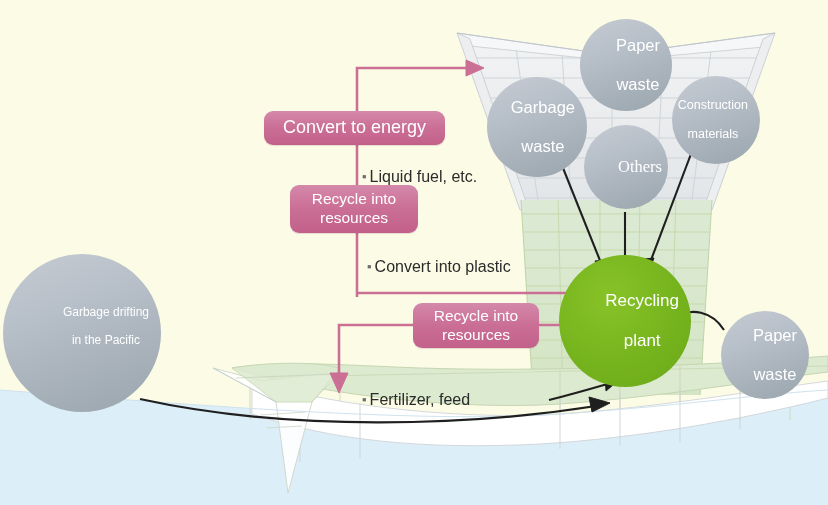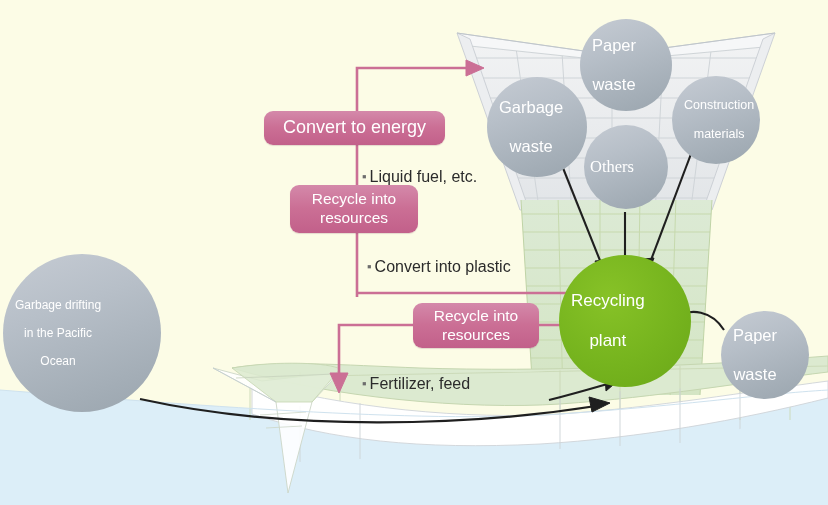"Paper" .circle { justify-content: flex-start -> flex-end }
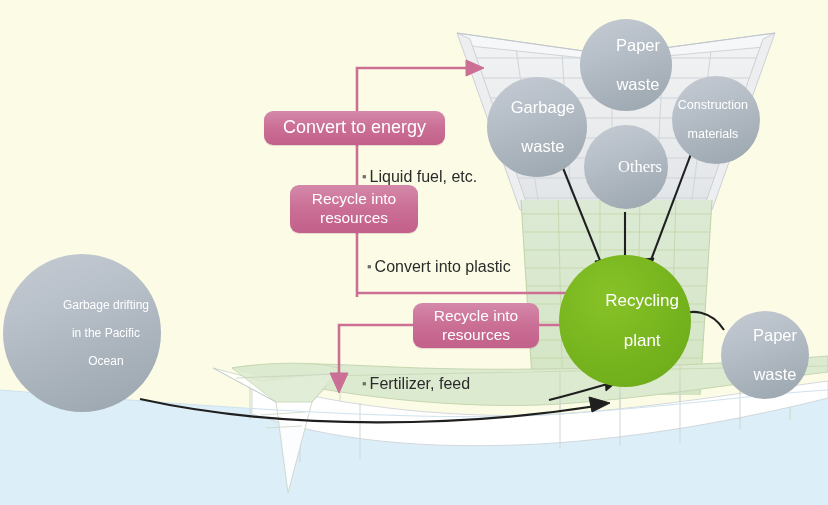"Ocean" span { html: <span>Ocean</span> -> none }
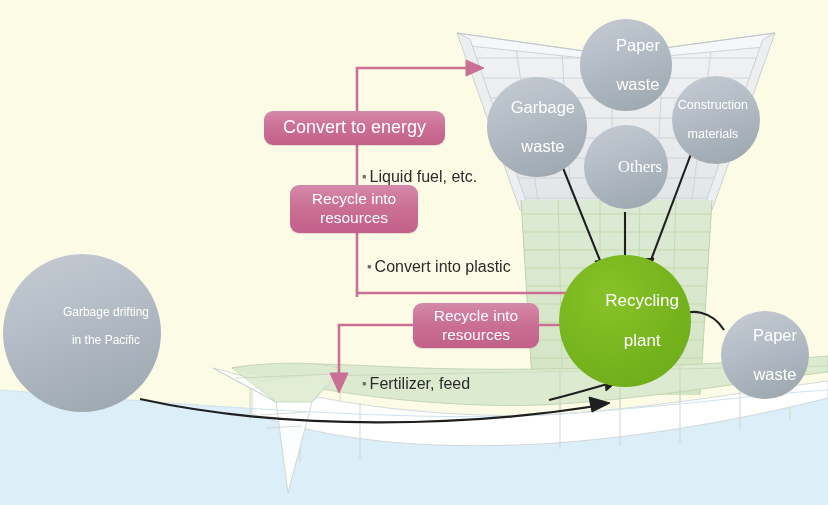"▪ Fertilizer, feed" div.bullet { top: 357px -> 373px }
